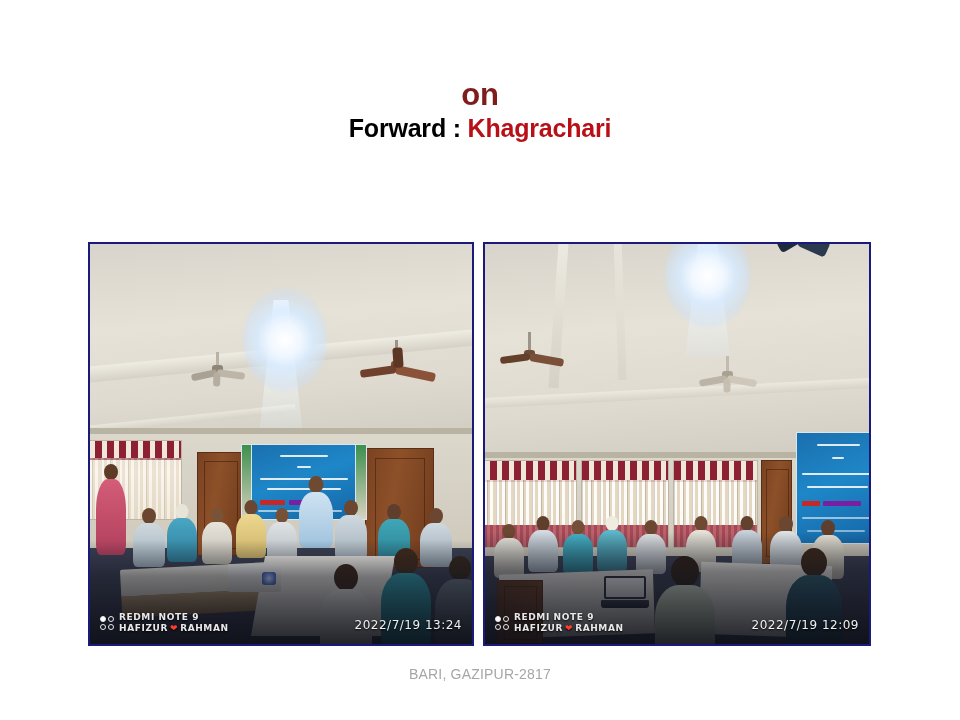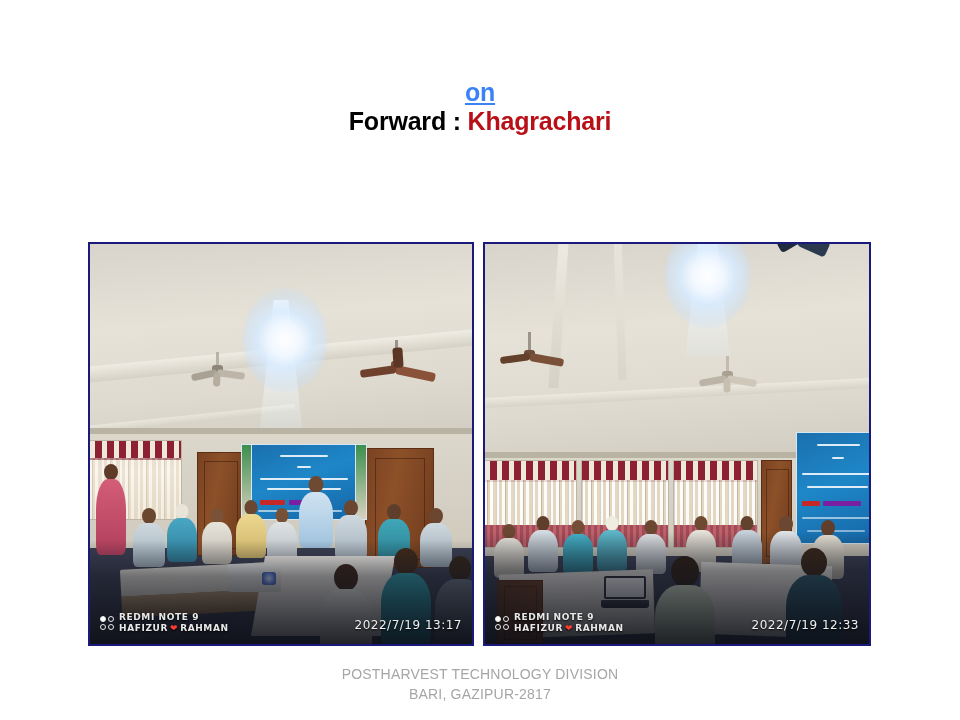"on" .t-on { color: #3b82f6 -> #7f1d1d; font-size: 25px -> 31px; text-decoration: underline -> none }
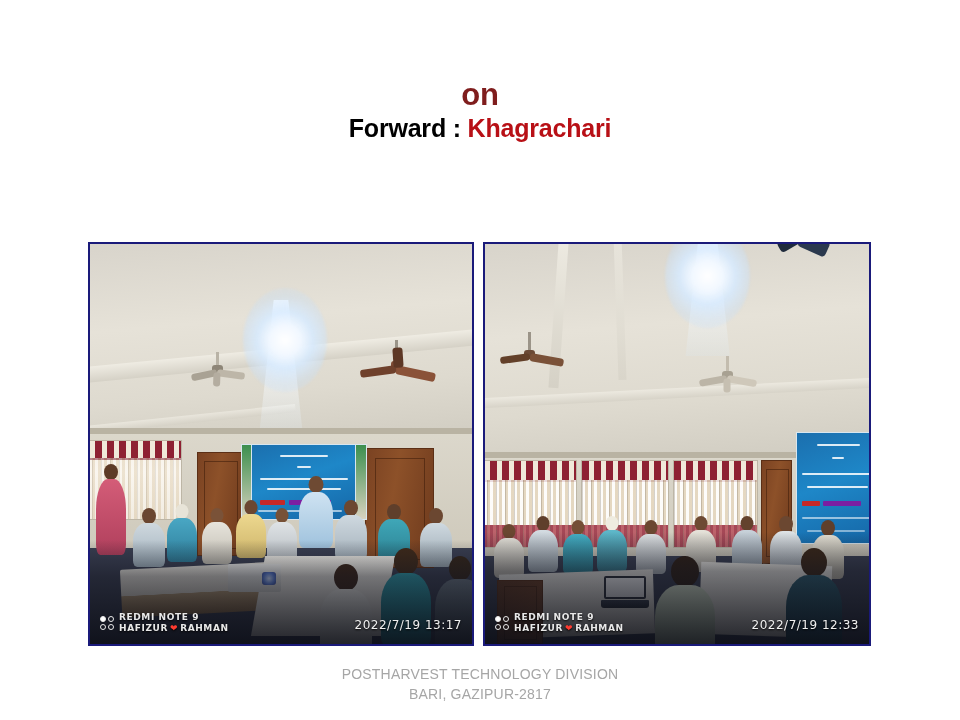"2022/7/19 13:17" div.timestamp { text: 13:17 -> 13:24 }
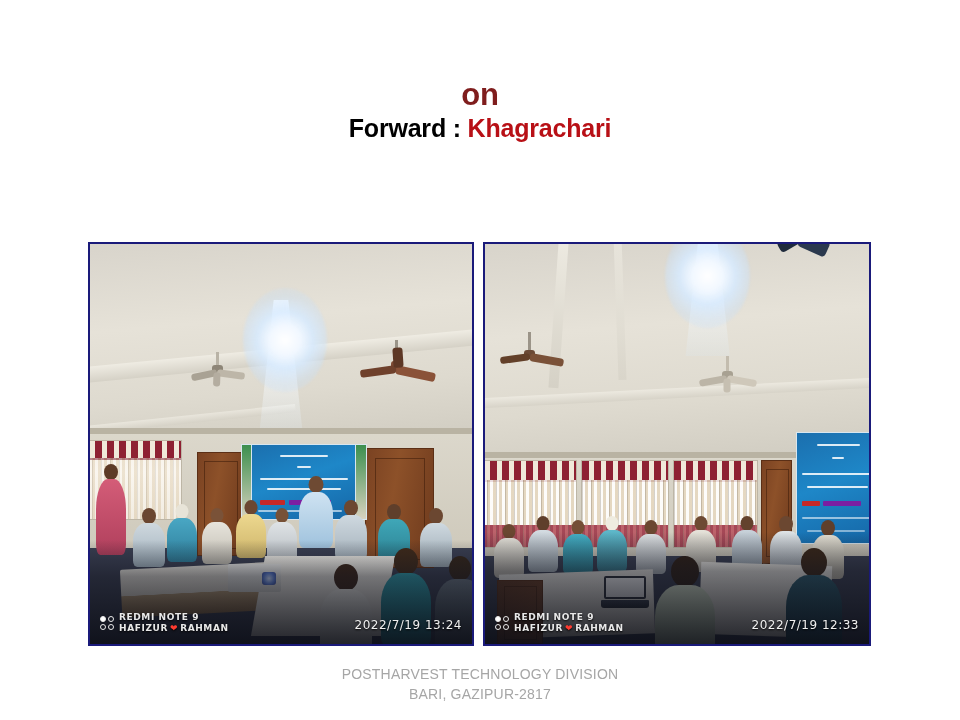"2022/7/19 12:33" div.timestamp { text: 12:33 -> 12:09 }
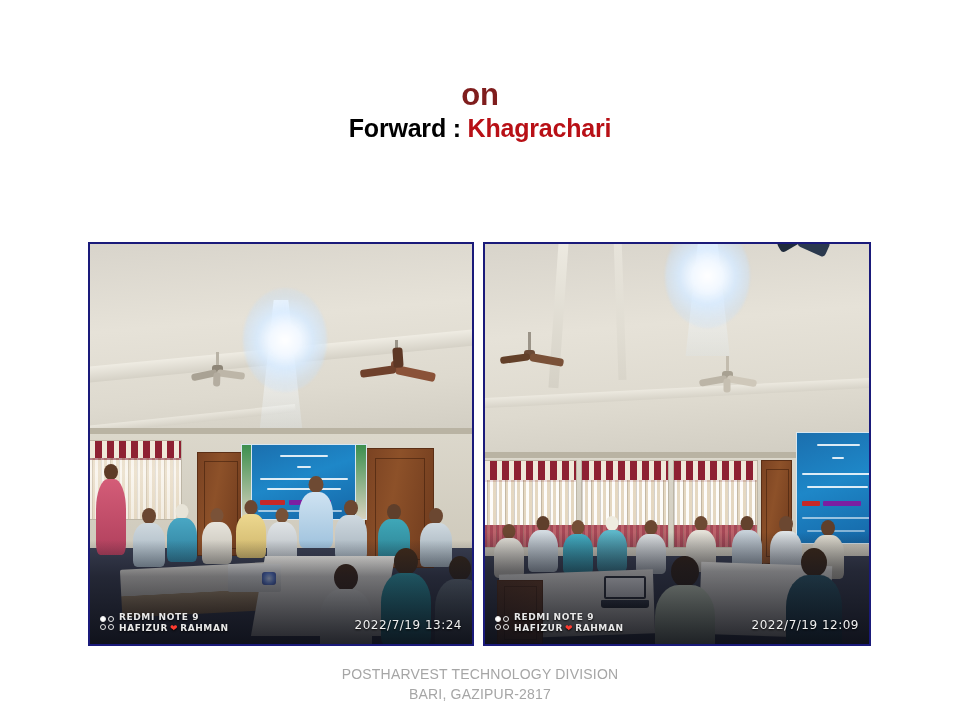"POSTHARVEST TECHNOLOGY DIVISION" div { html: <div>POSTHARVEST TECHNOLOGY DIVISION</div> -> none }
